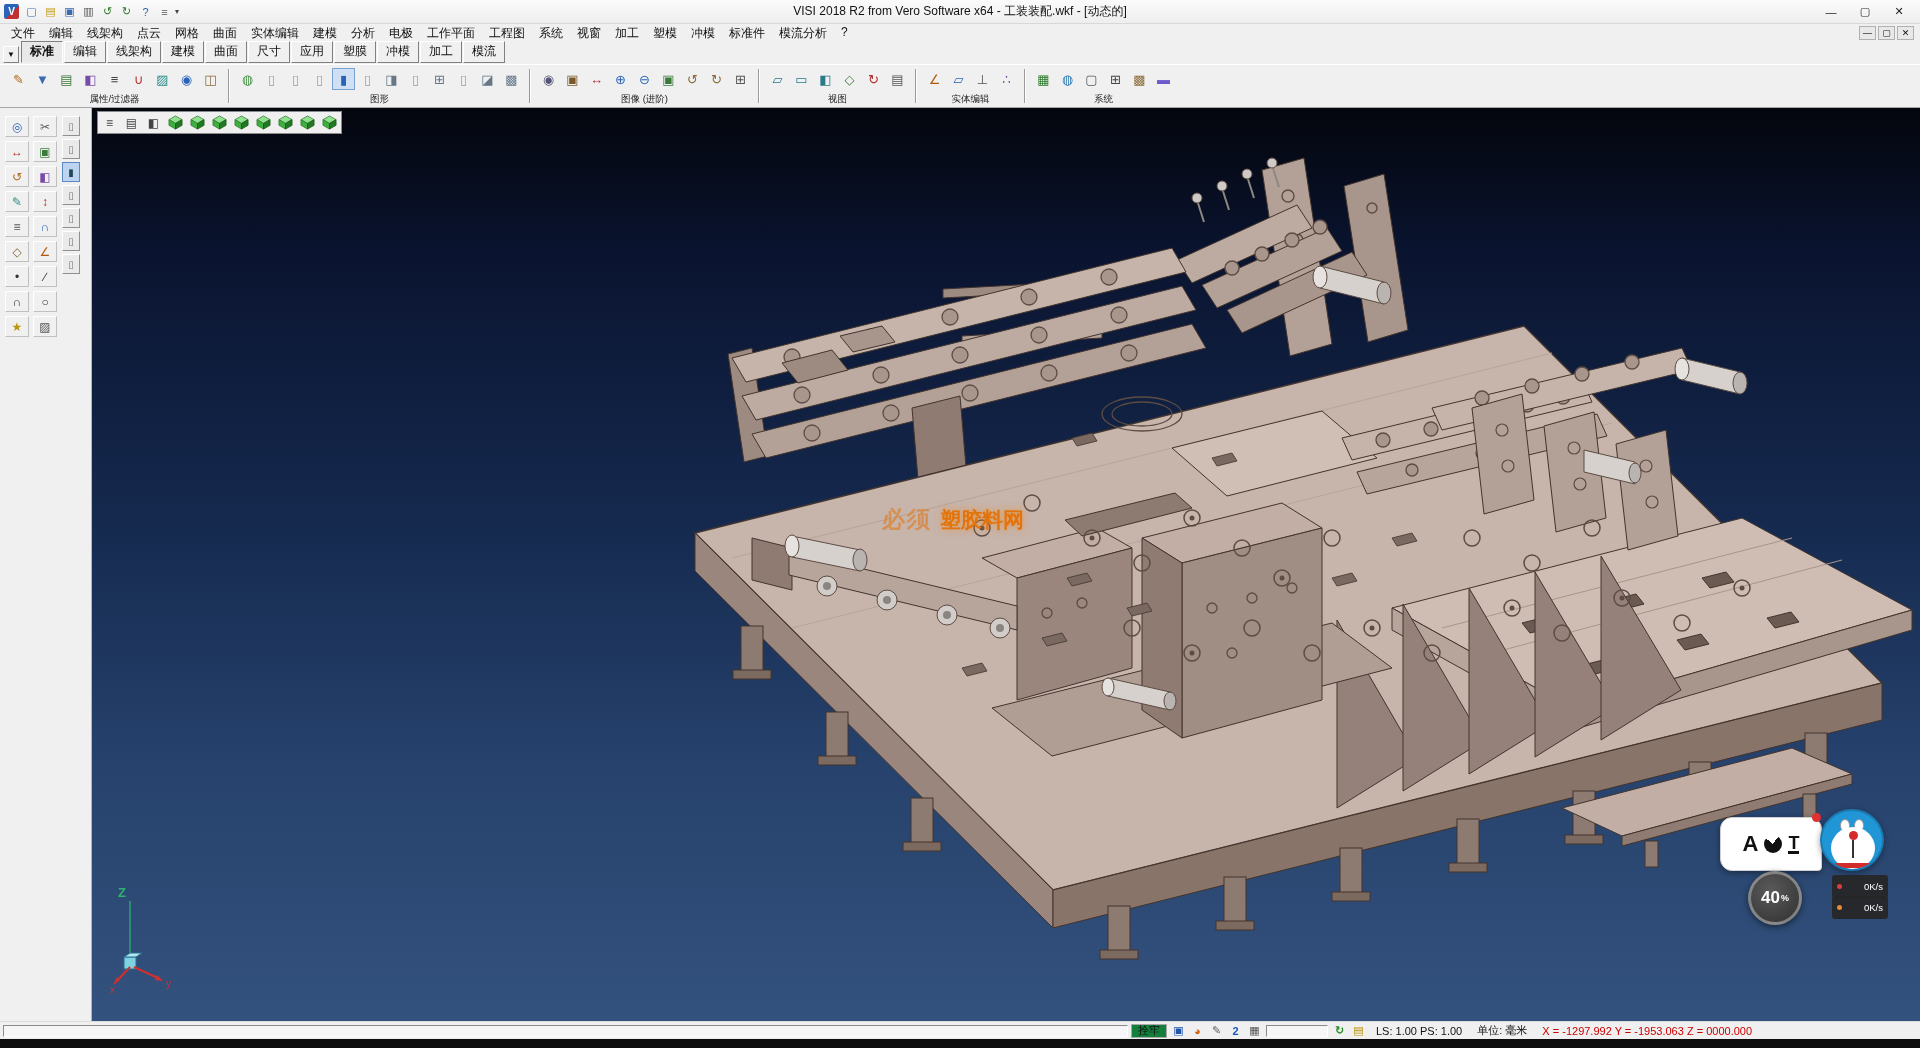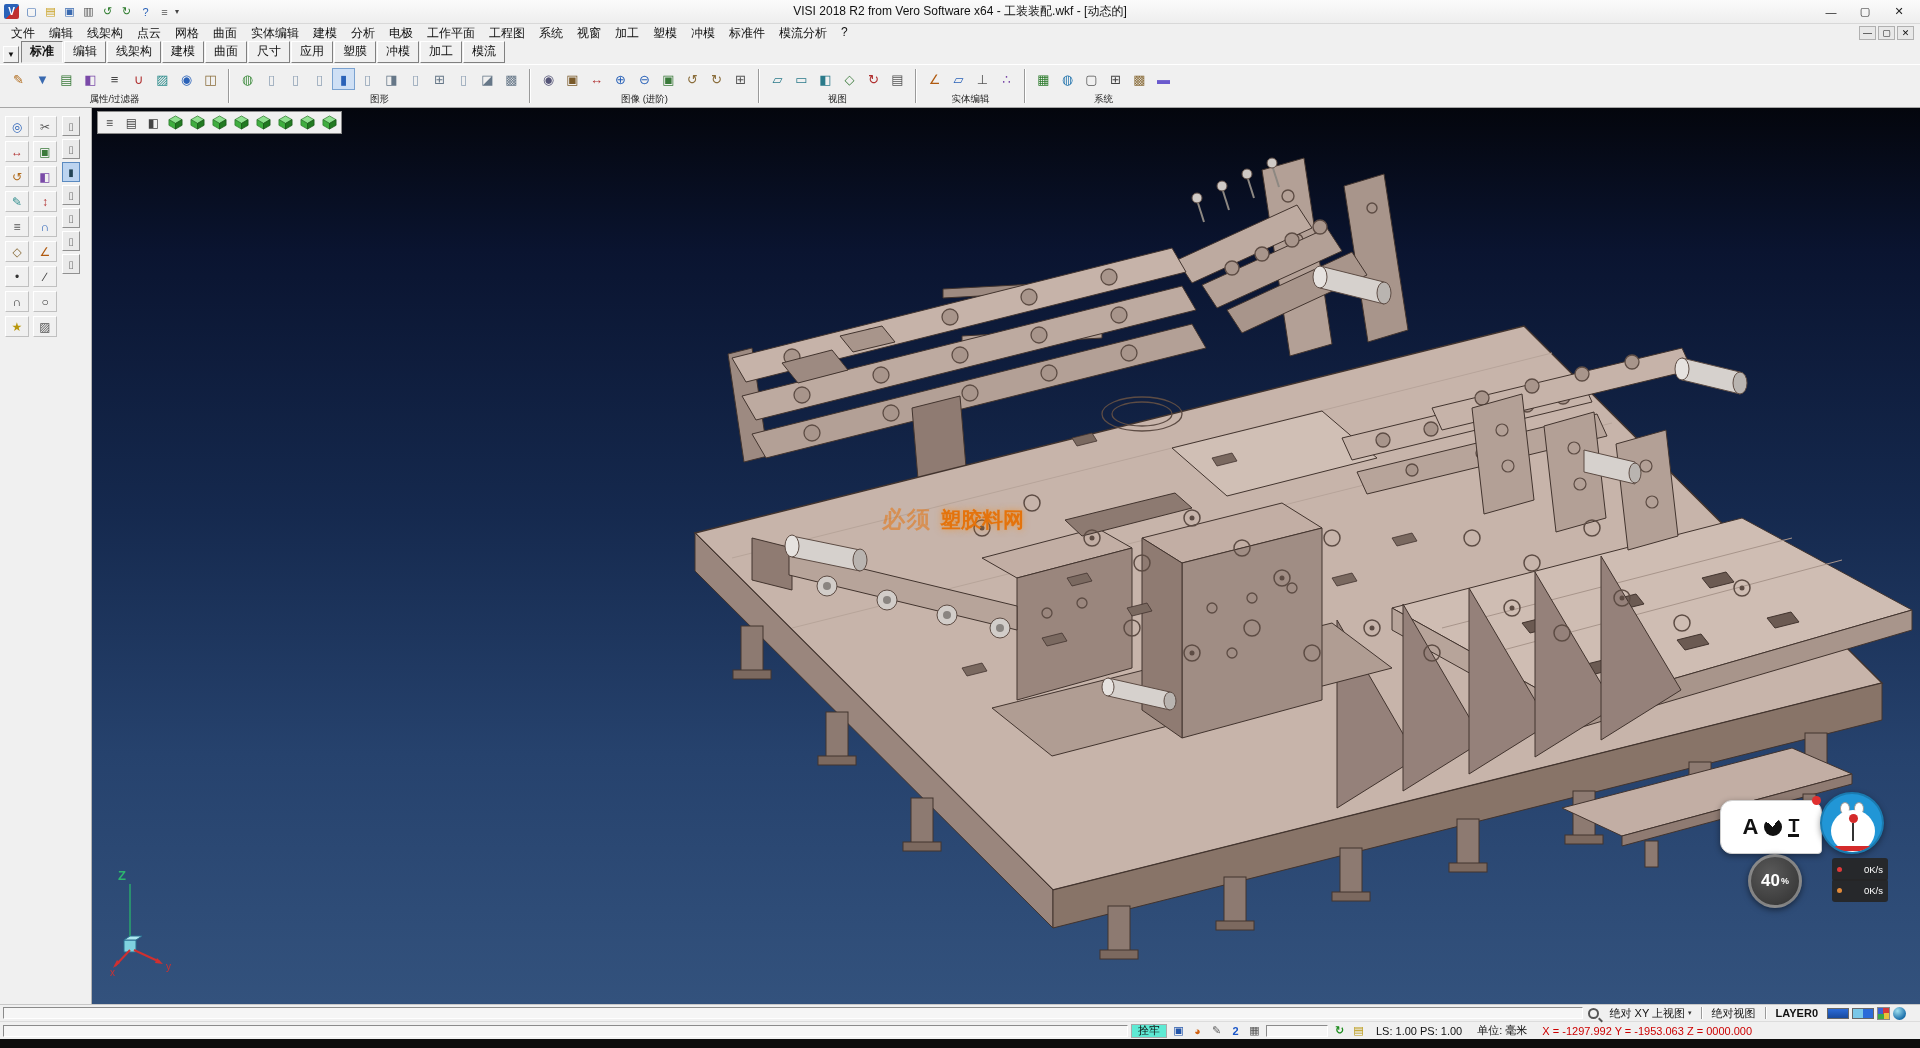"绝对 XY 上视图" div.statusrow1 { html: <div> <div></div> <div></div> <div> <span>绝对 XY 上视图</span> <span>▾</span> </div> <div></div> <div> <span>绝对视图</span> </div> <div></div> <div> <span>LAYER0</span> </div> <div> <div></div> <div></div> </div> <div></div> <div></div> <div></div> </div> -> none }
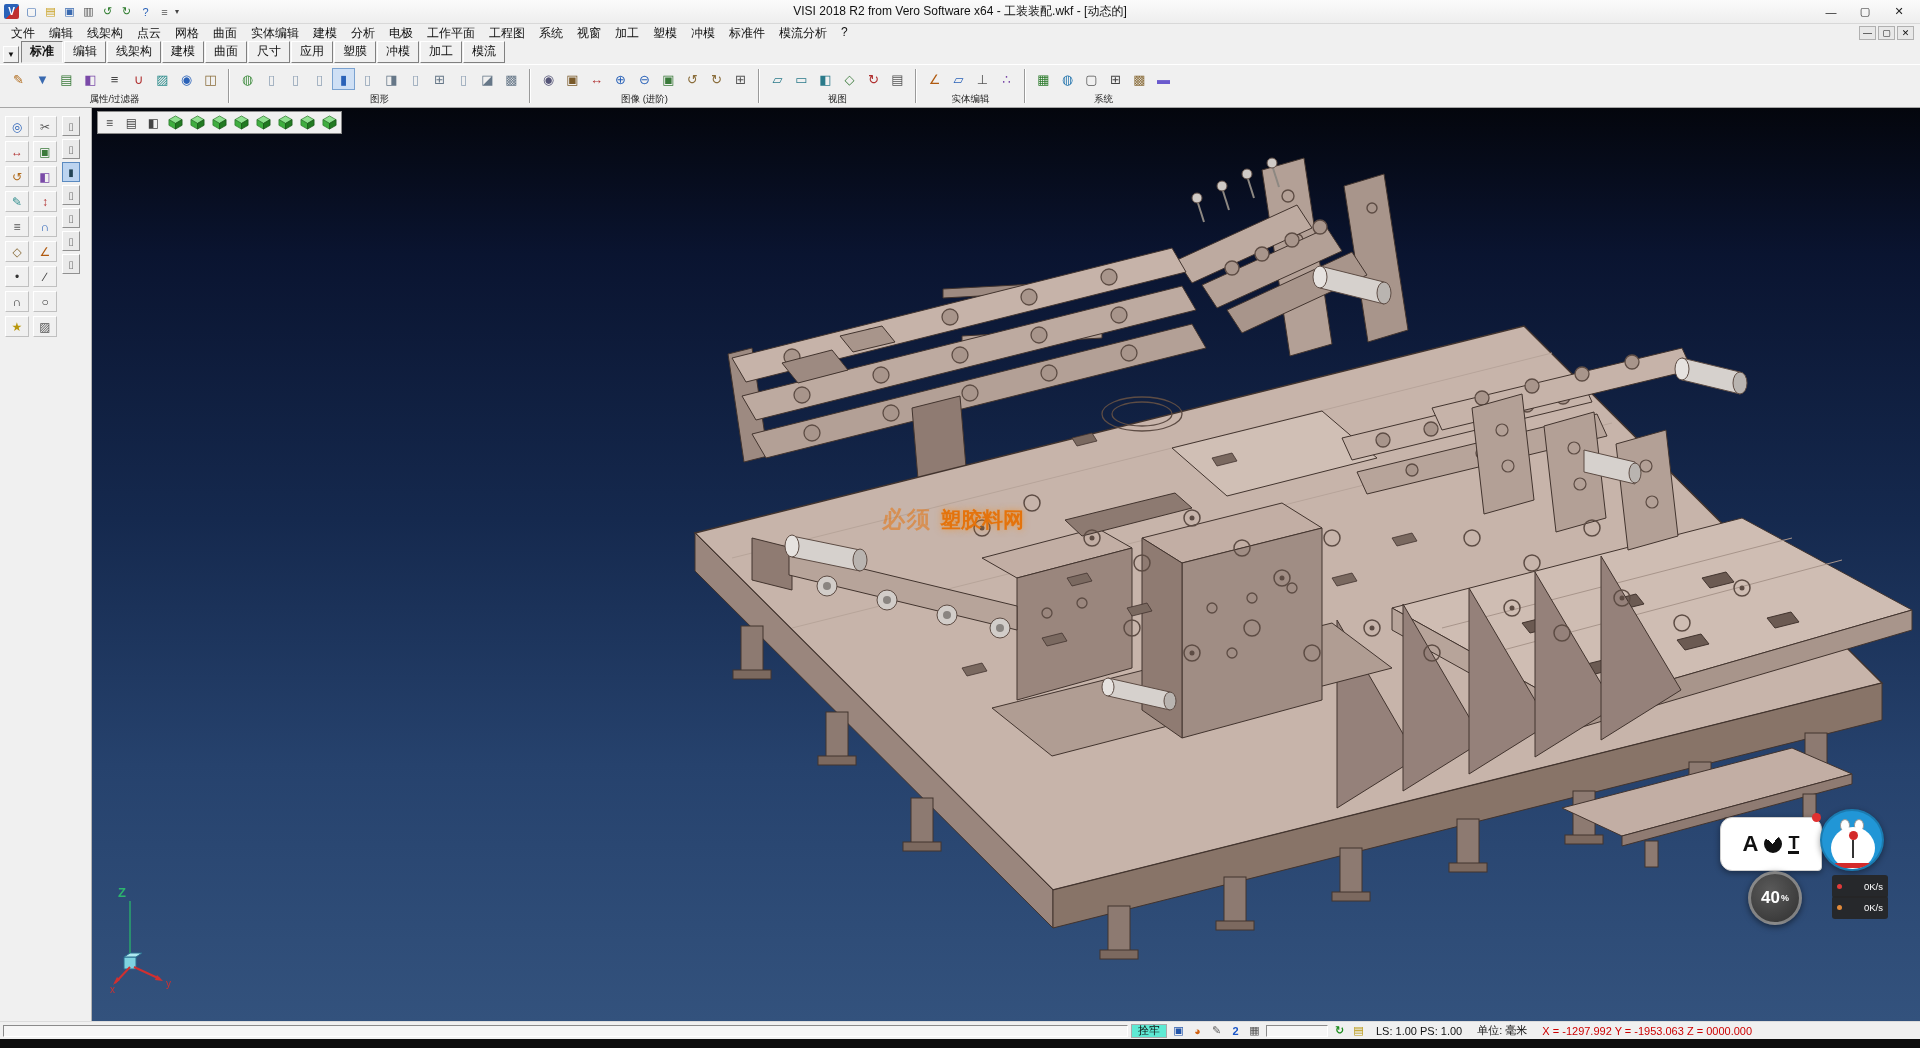"拴牢" div.panel { background: #5eead4 -> #15803d }
